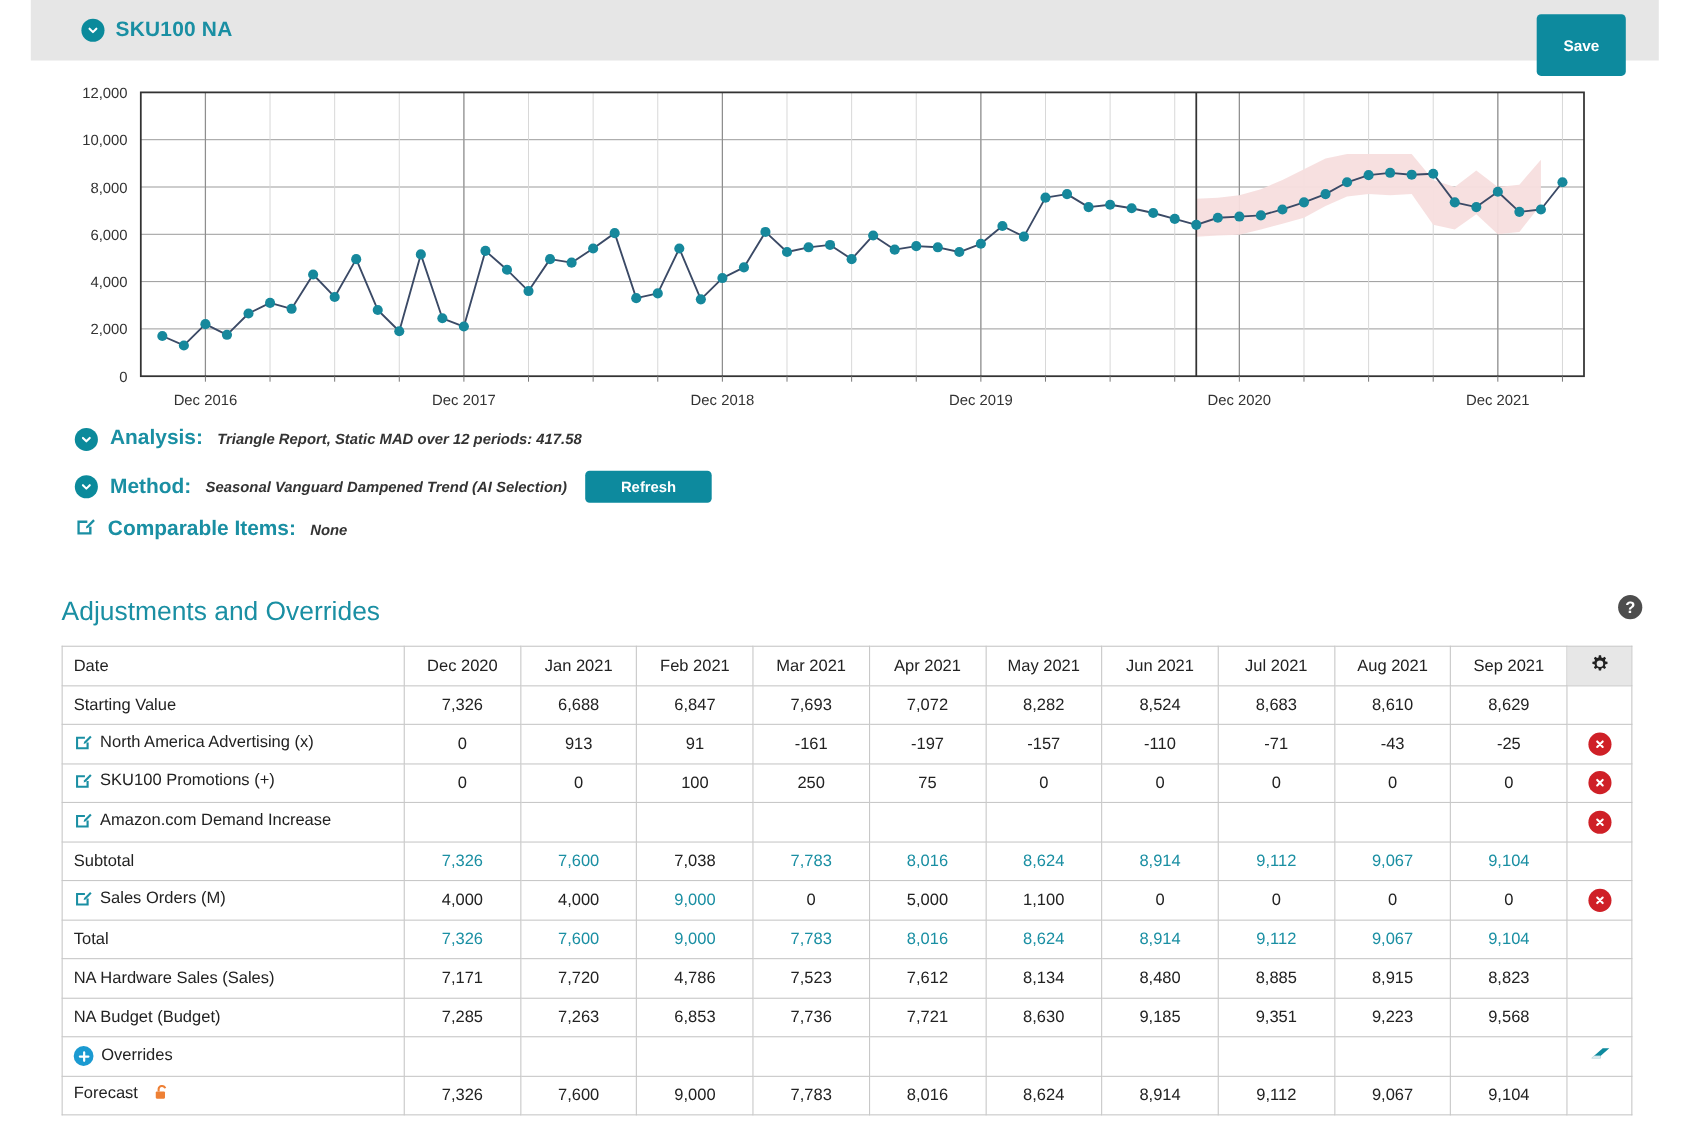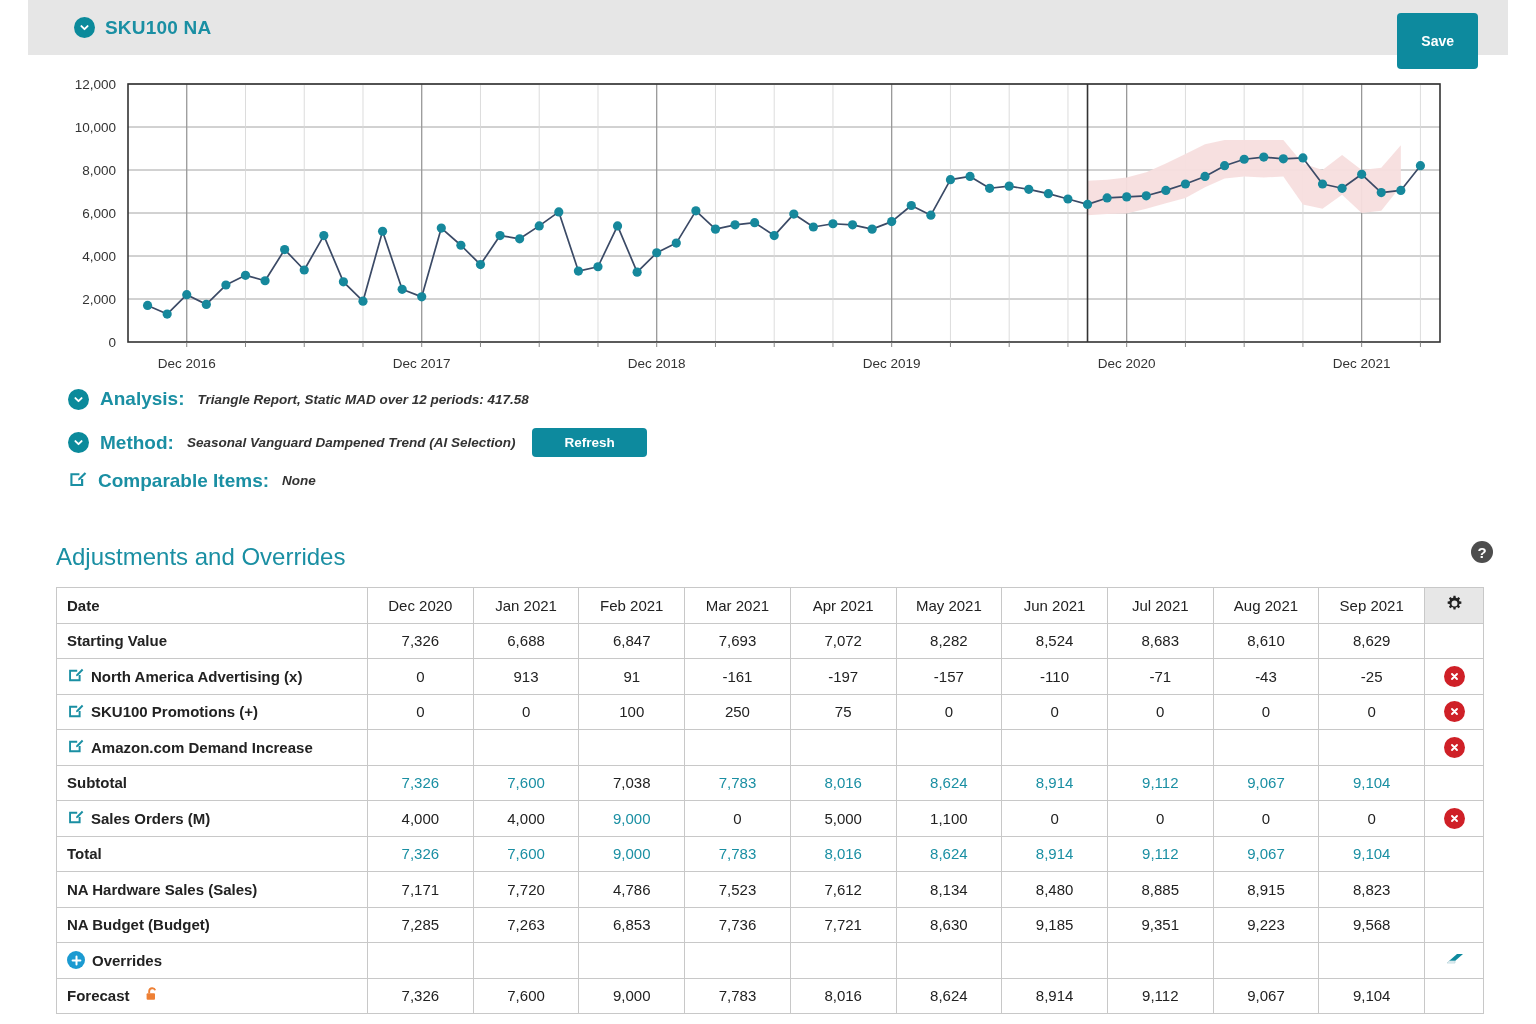"Date" thead th.lbl { font-weight: bold -> none }
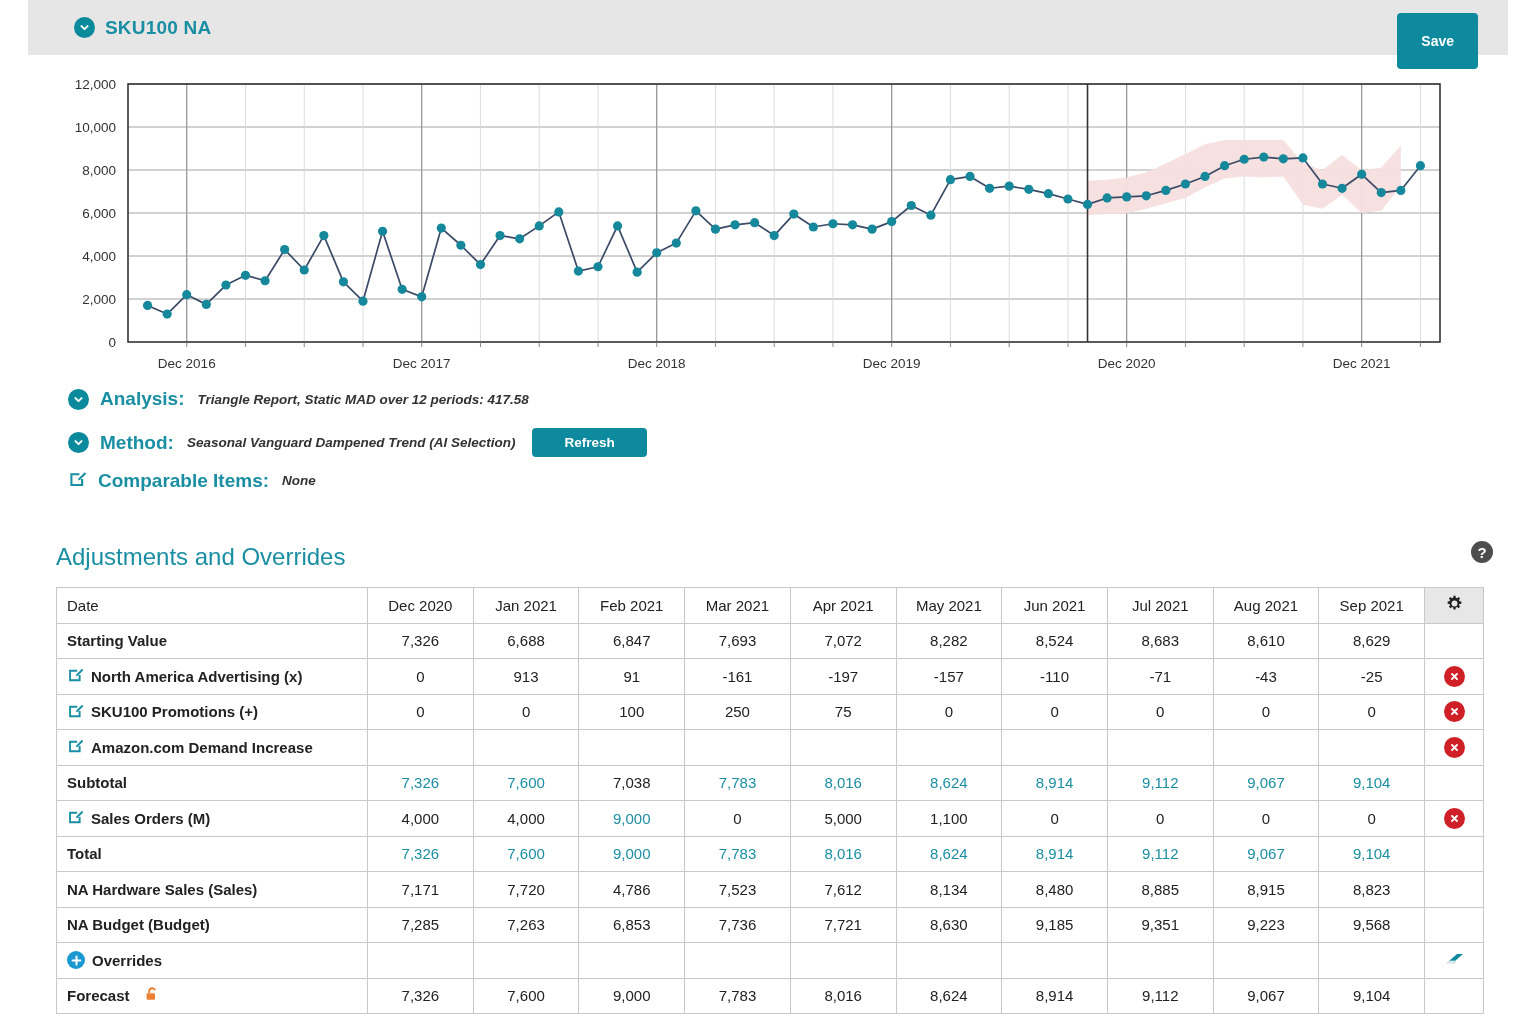"Starting Value" td.lbl .lbl-in { align-items: center -> none; font-weight: bold -> none }
